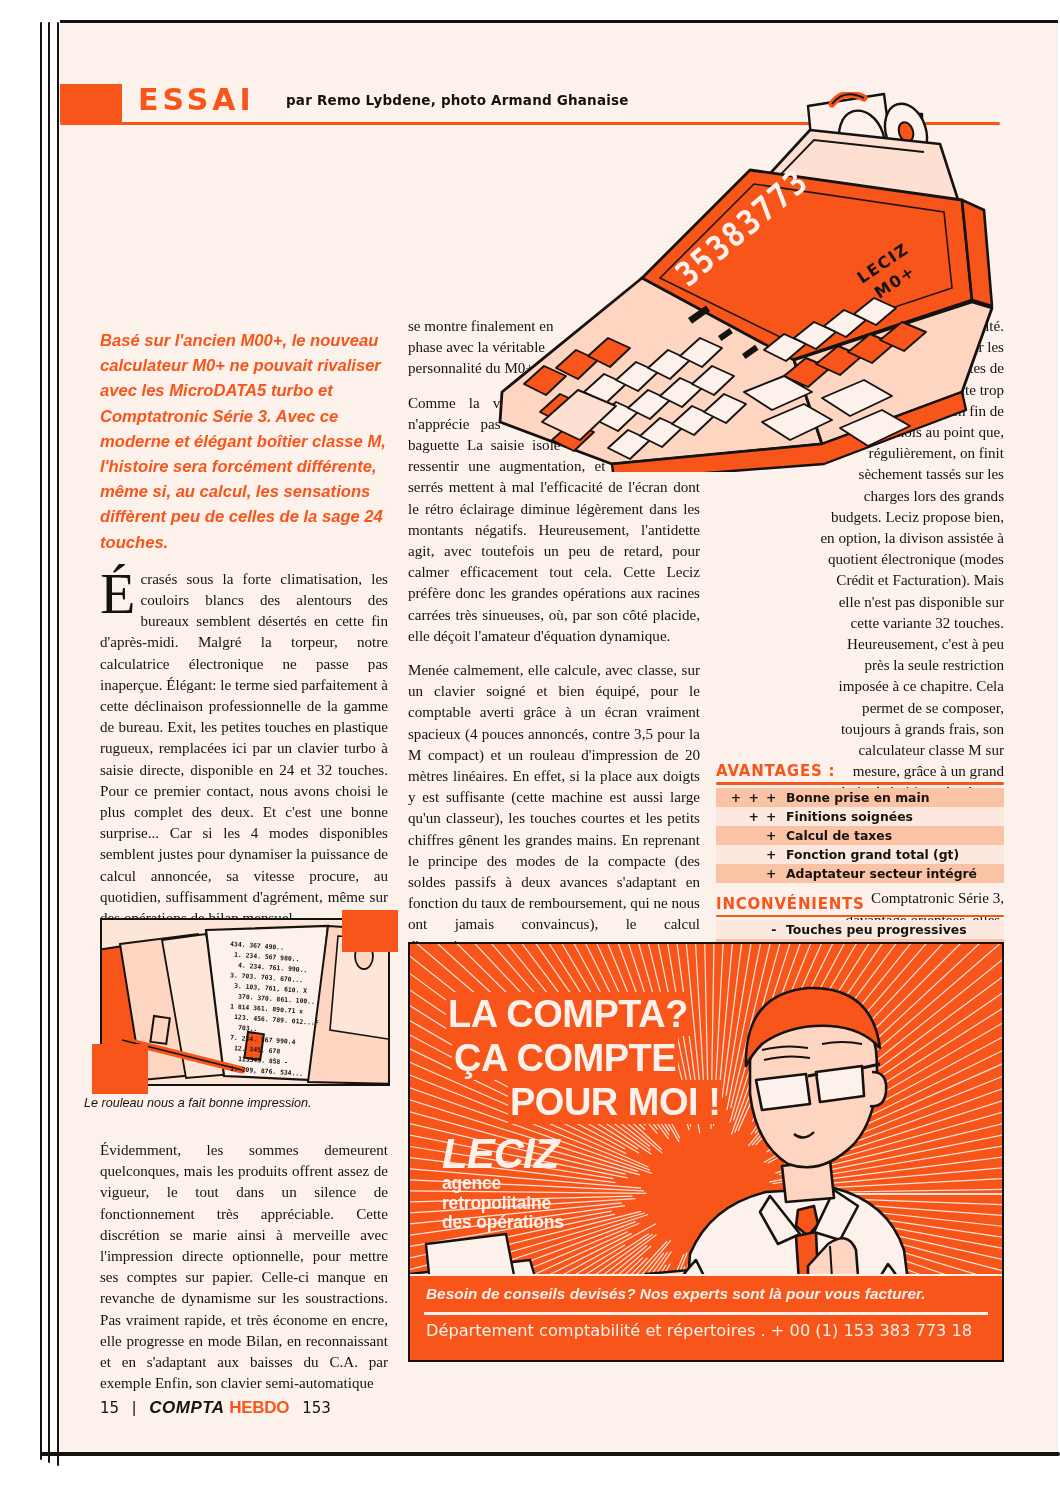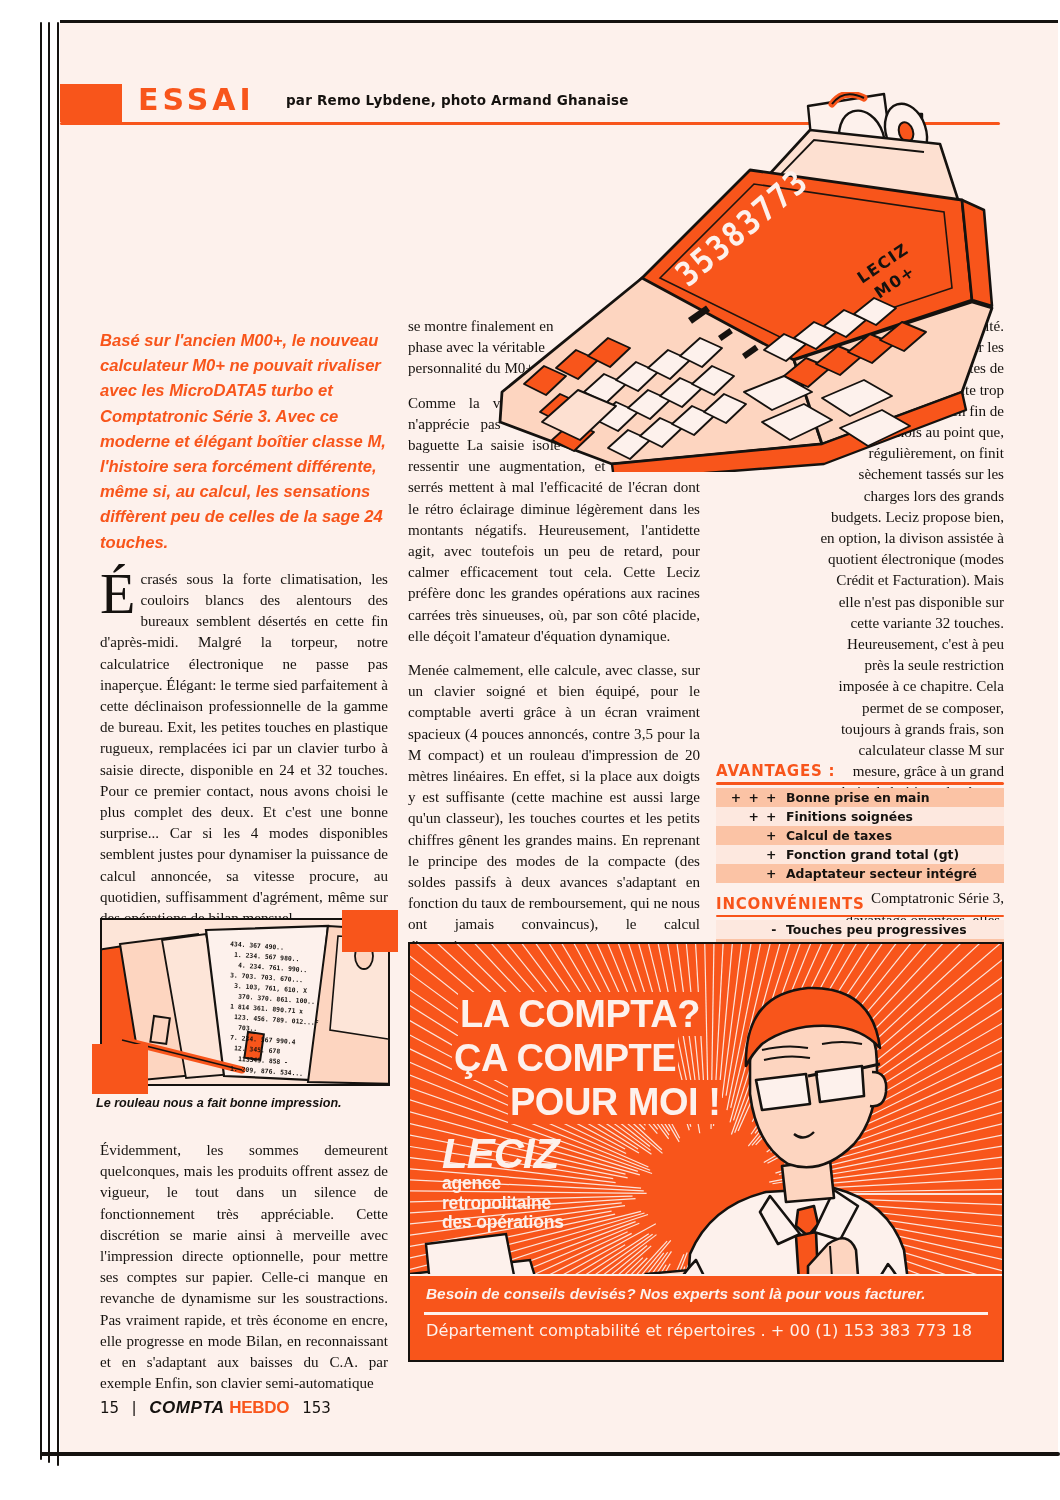"LA COMPTA?" div { margin-left: 12px -> 0px }
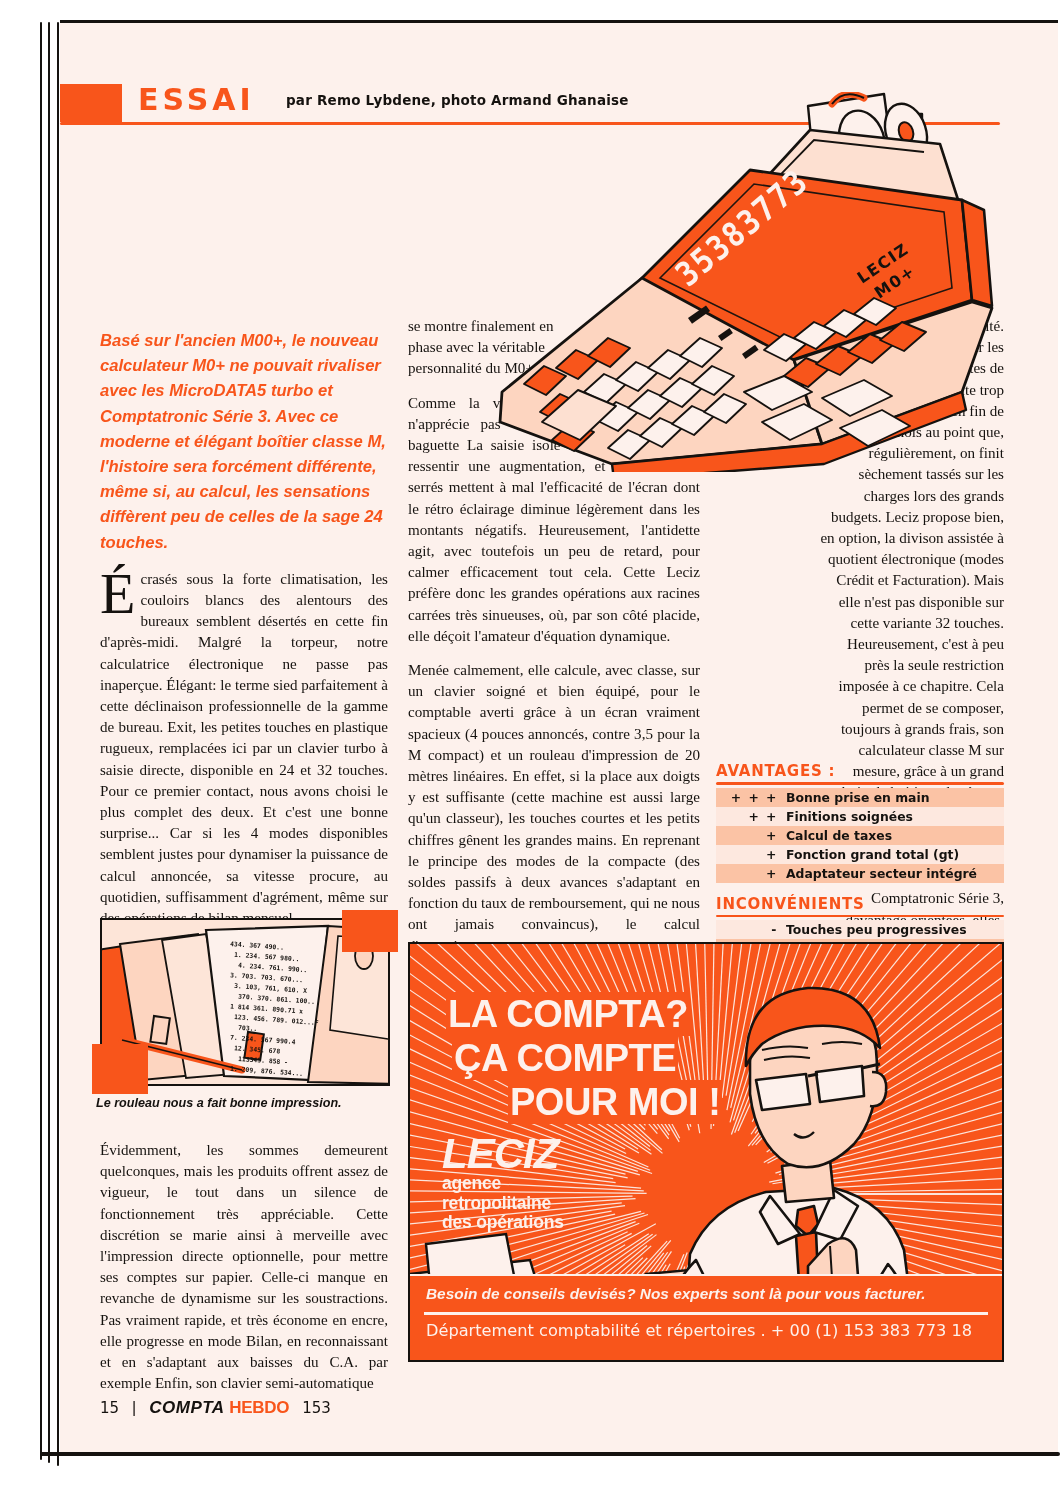"Le rouleau nous a fait" #cap1 { font-weight: bold -> normal; left: 96px -> 84px }
